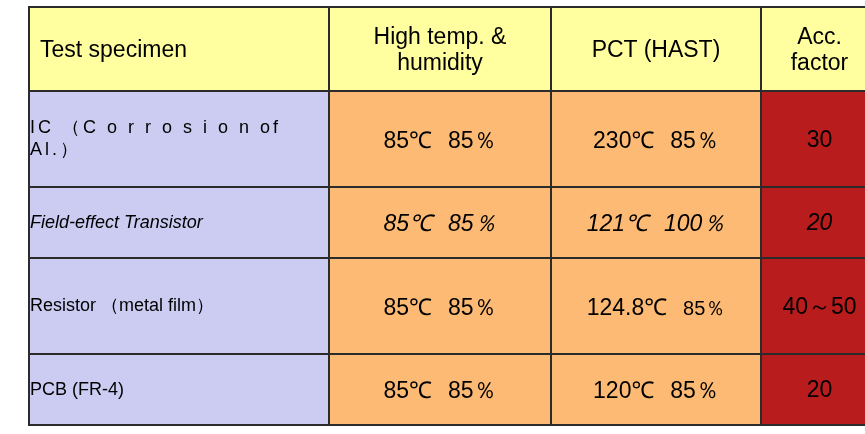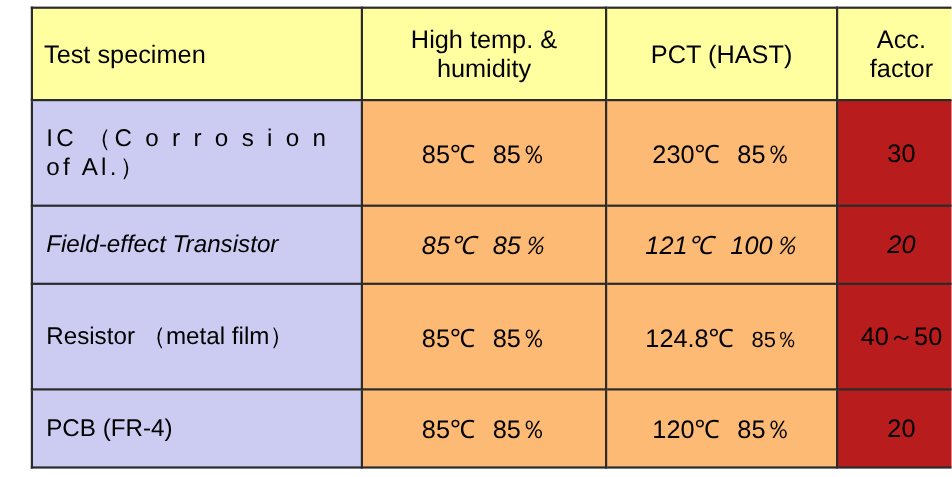"IC （C o r r" tbody td.specimen { font-size: 22px -> 18px; padding-left: 12px -> 0 }
